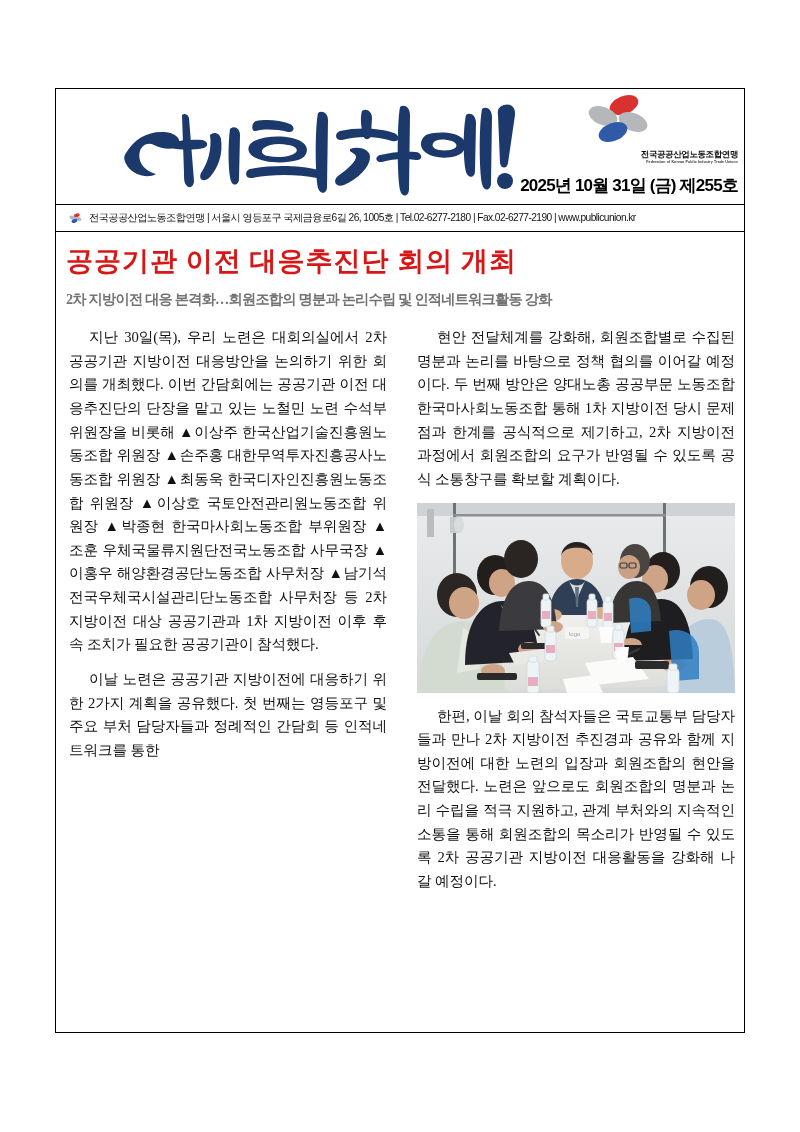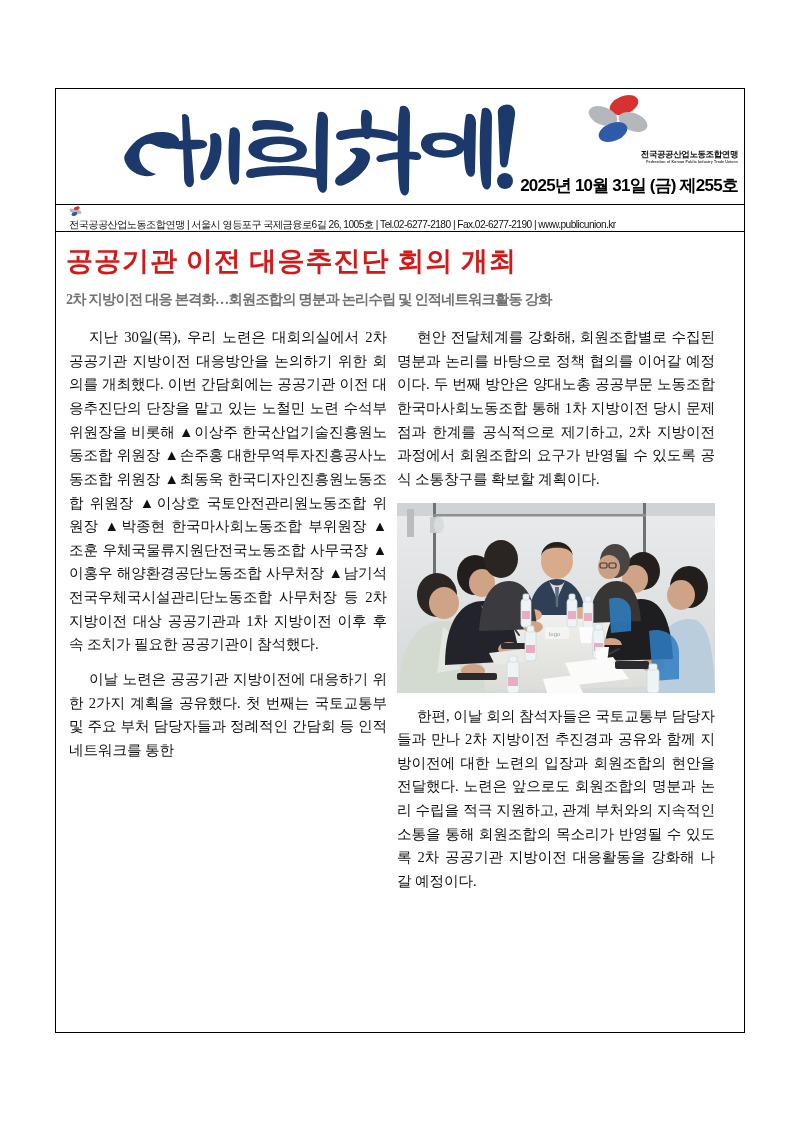"전국공공산업노동조합연맹 | 서울시 영등포구 국제금융로6길" .contact-bar { align-items: flex-start -> center; flex-direction: column -> none }
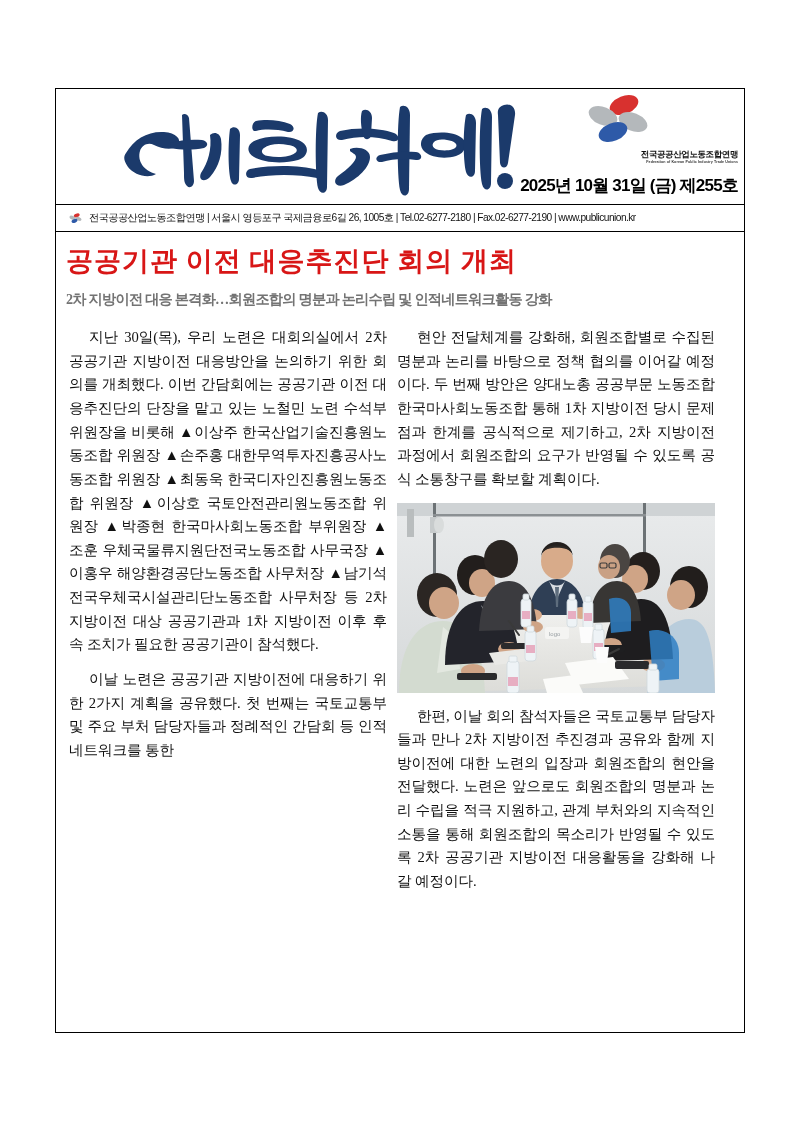"지난 30일(목), 우리 노련은 대회의실에서" .columns { gap: 10px -> 30px }
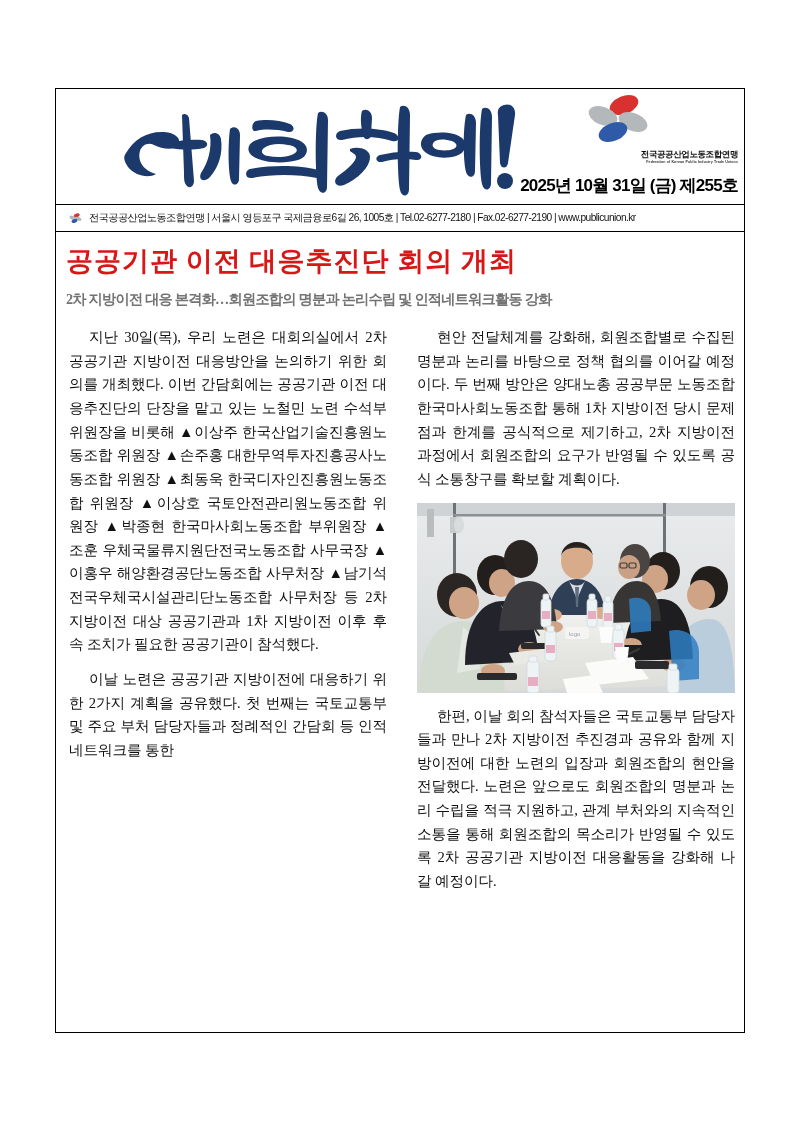"이날 노련은 공공기관 지방이전에 대응하기" p.para { text: 국토교통부 -> 영등포구 }
